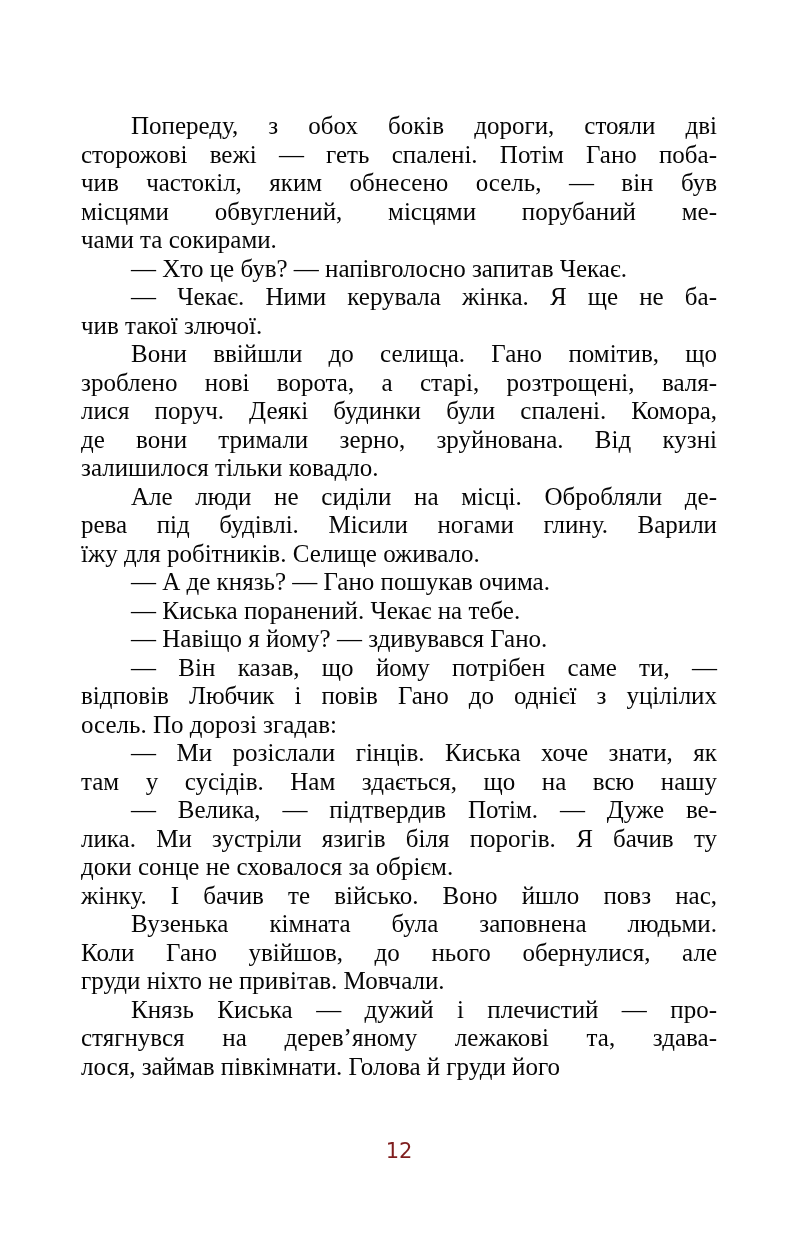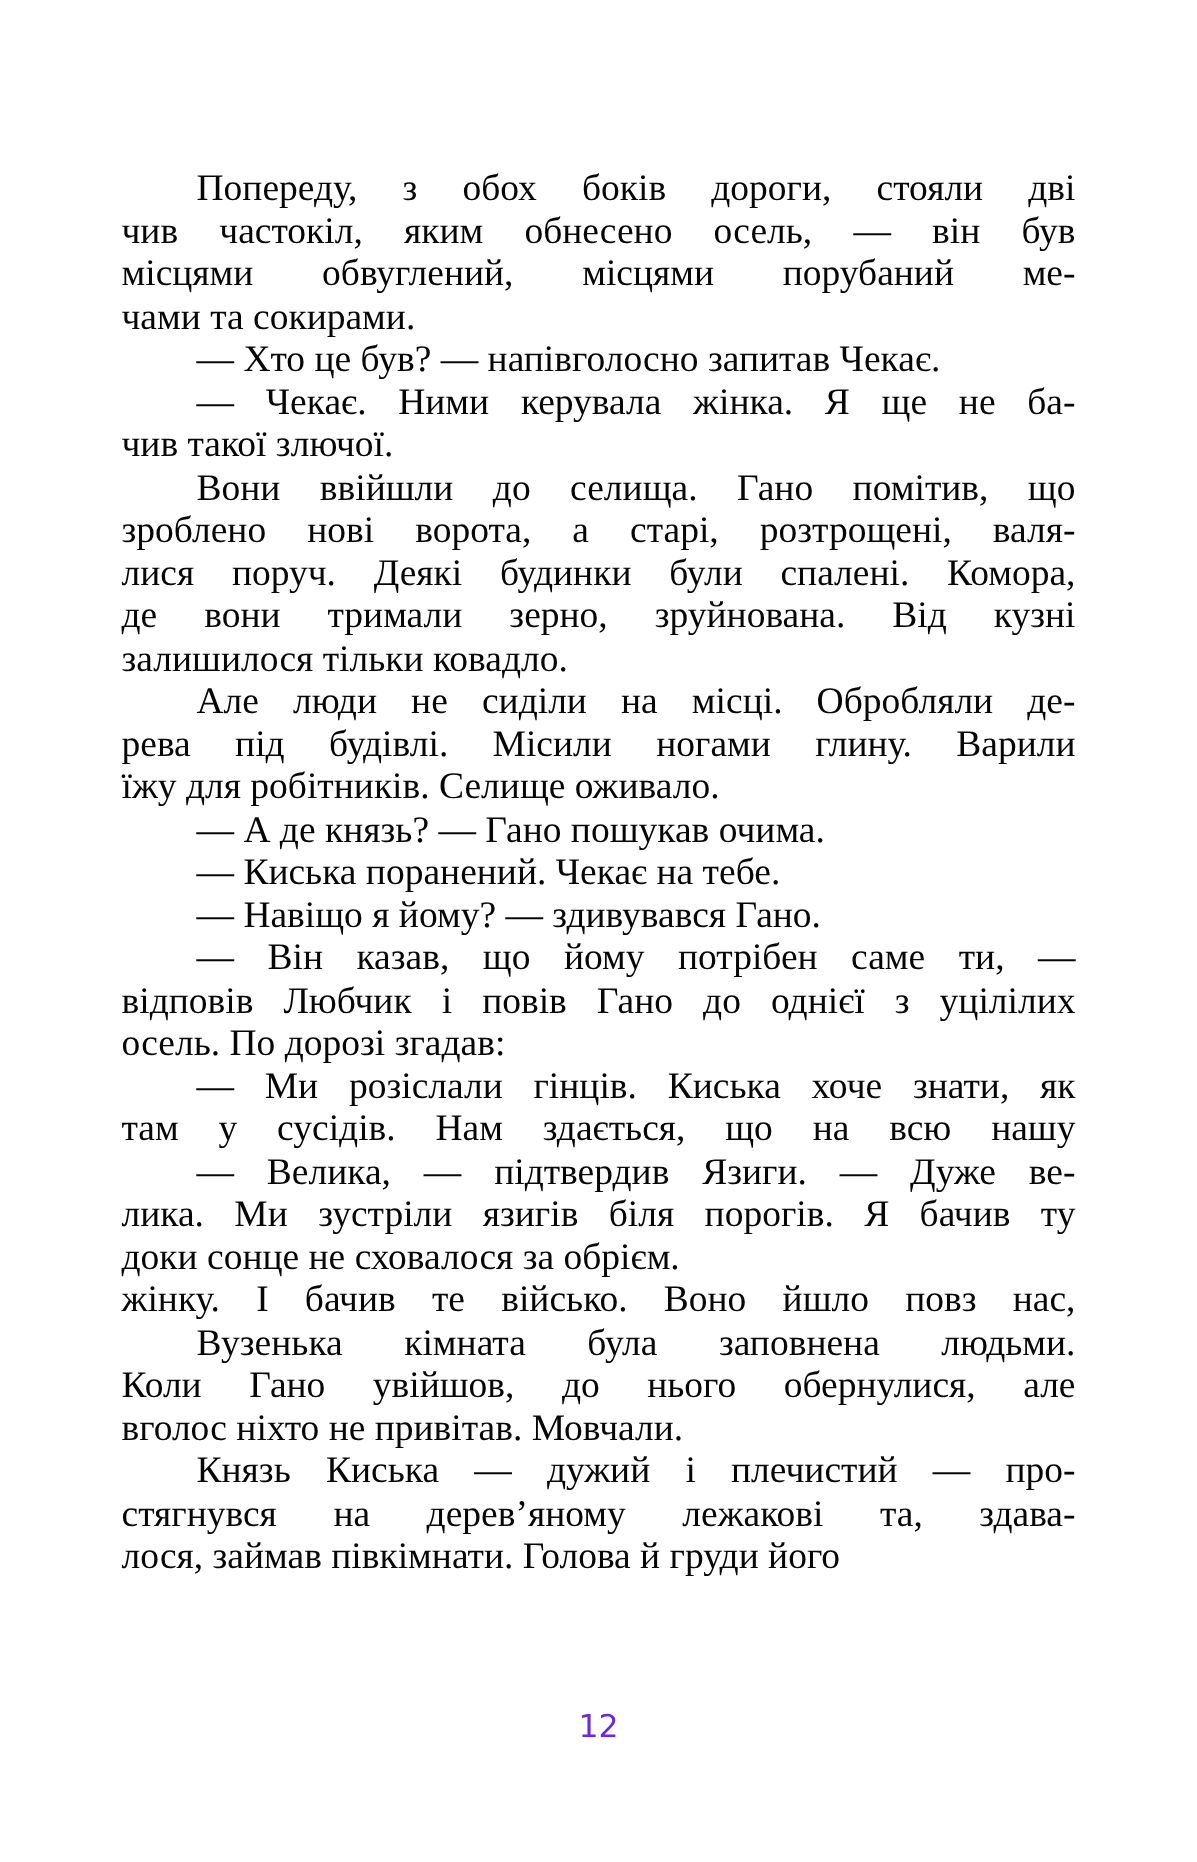"сторожові вежі — геть спалені." div.text-line { html: none -> <div>сторожові вежі — геть спалені. Потім Гано поба-</div> }
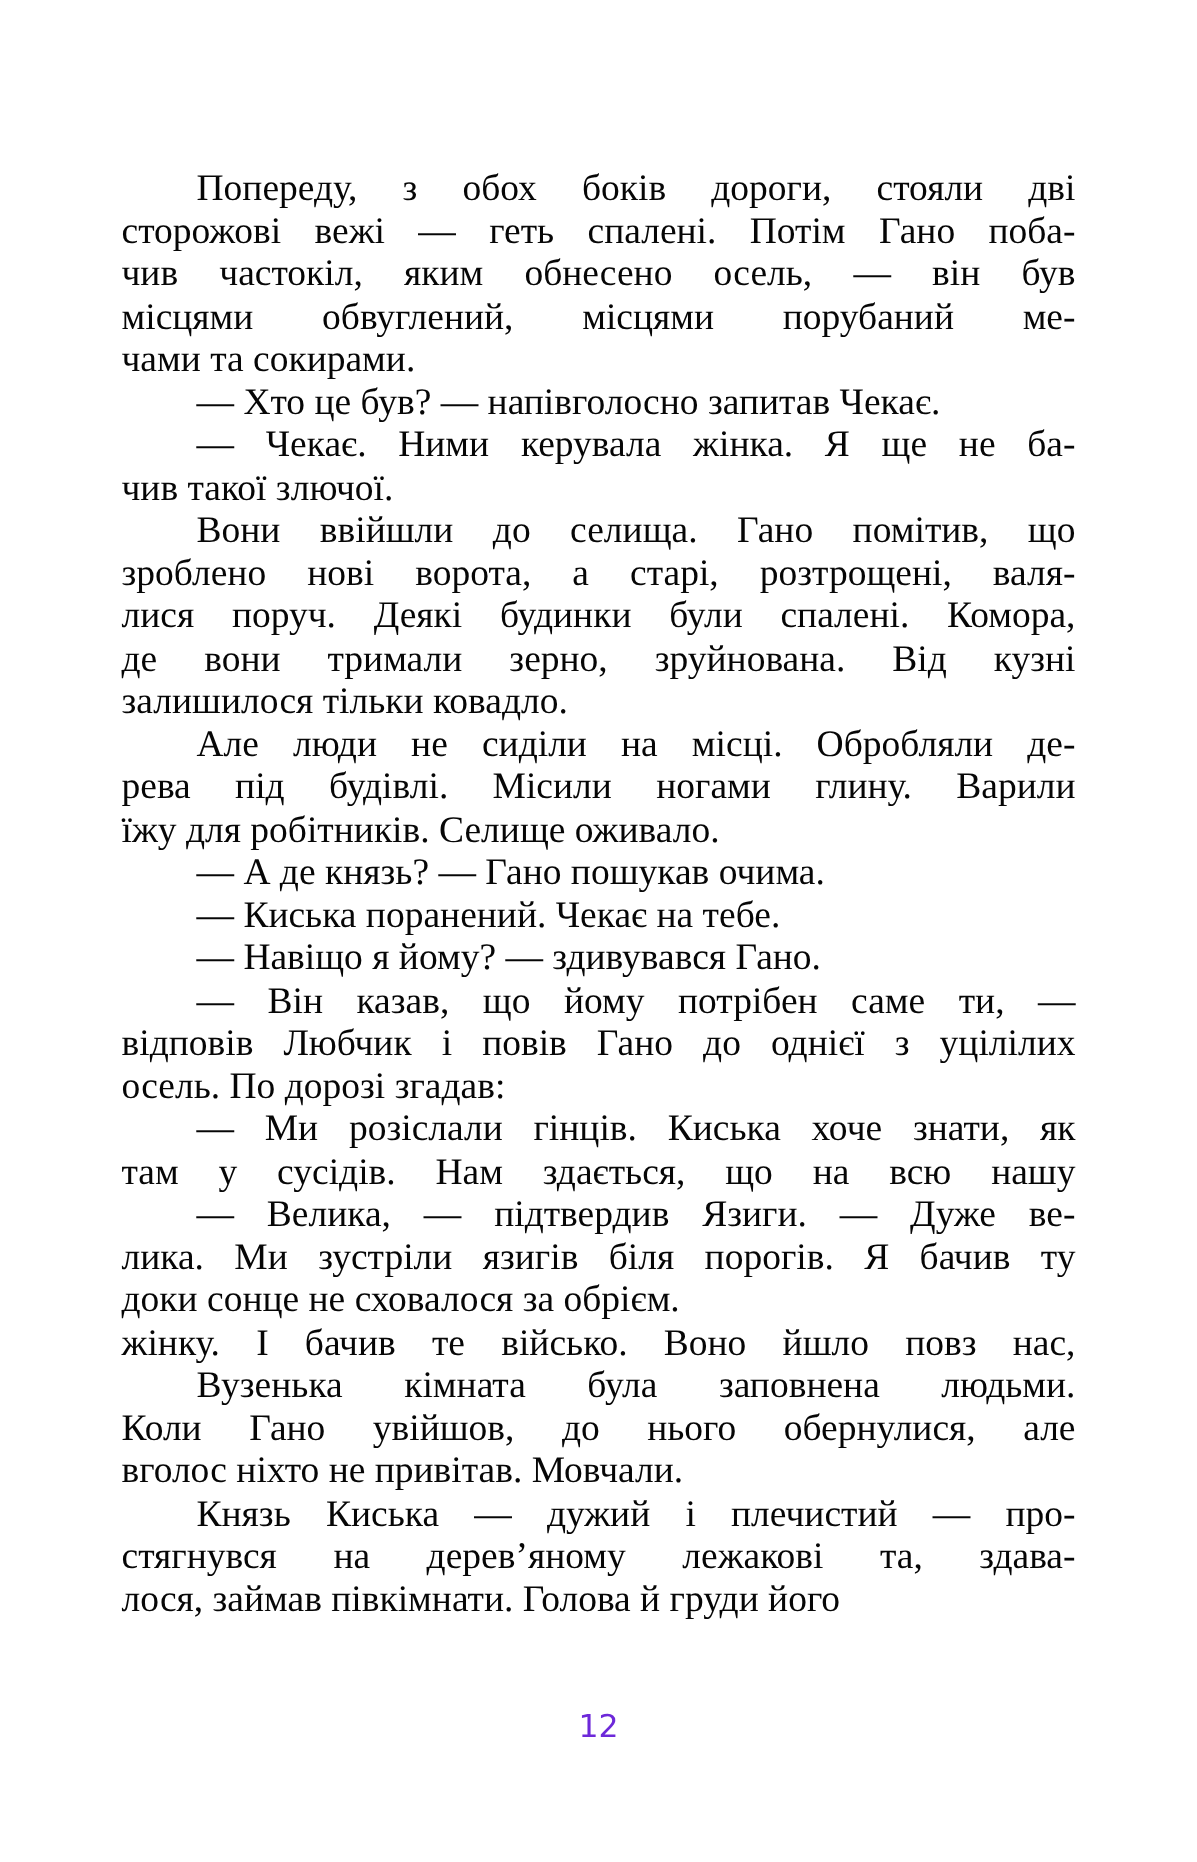"— Велика, — підтвердив Язиги." div.text-line { text: Язиги -> Потім }
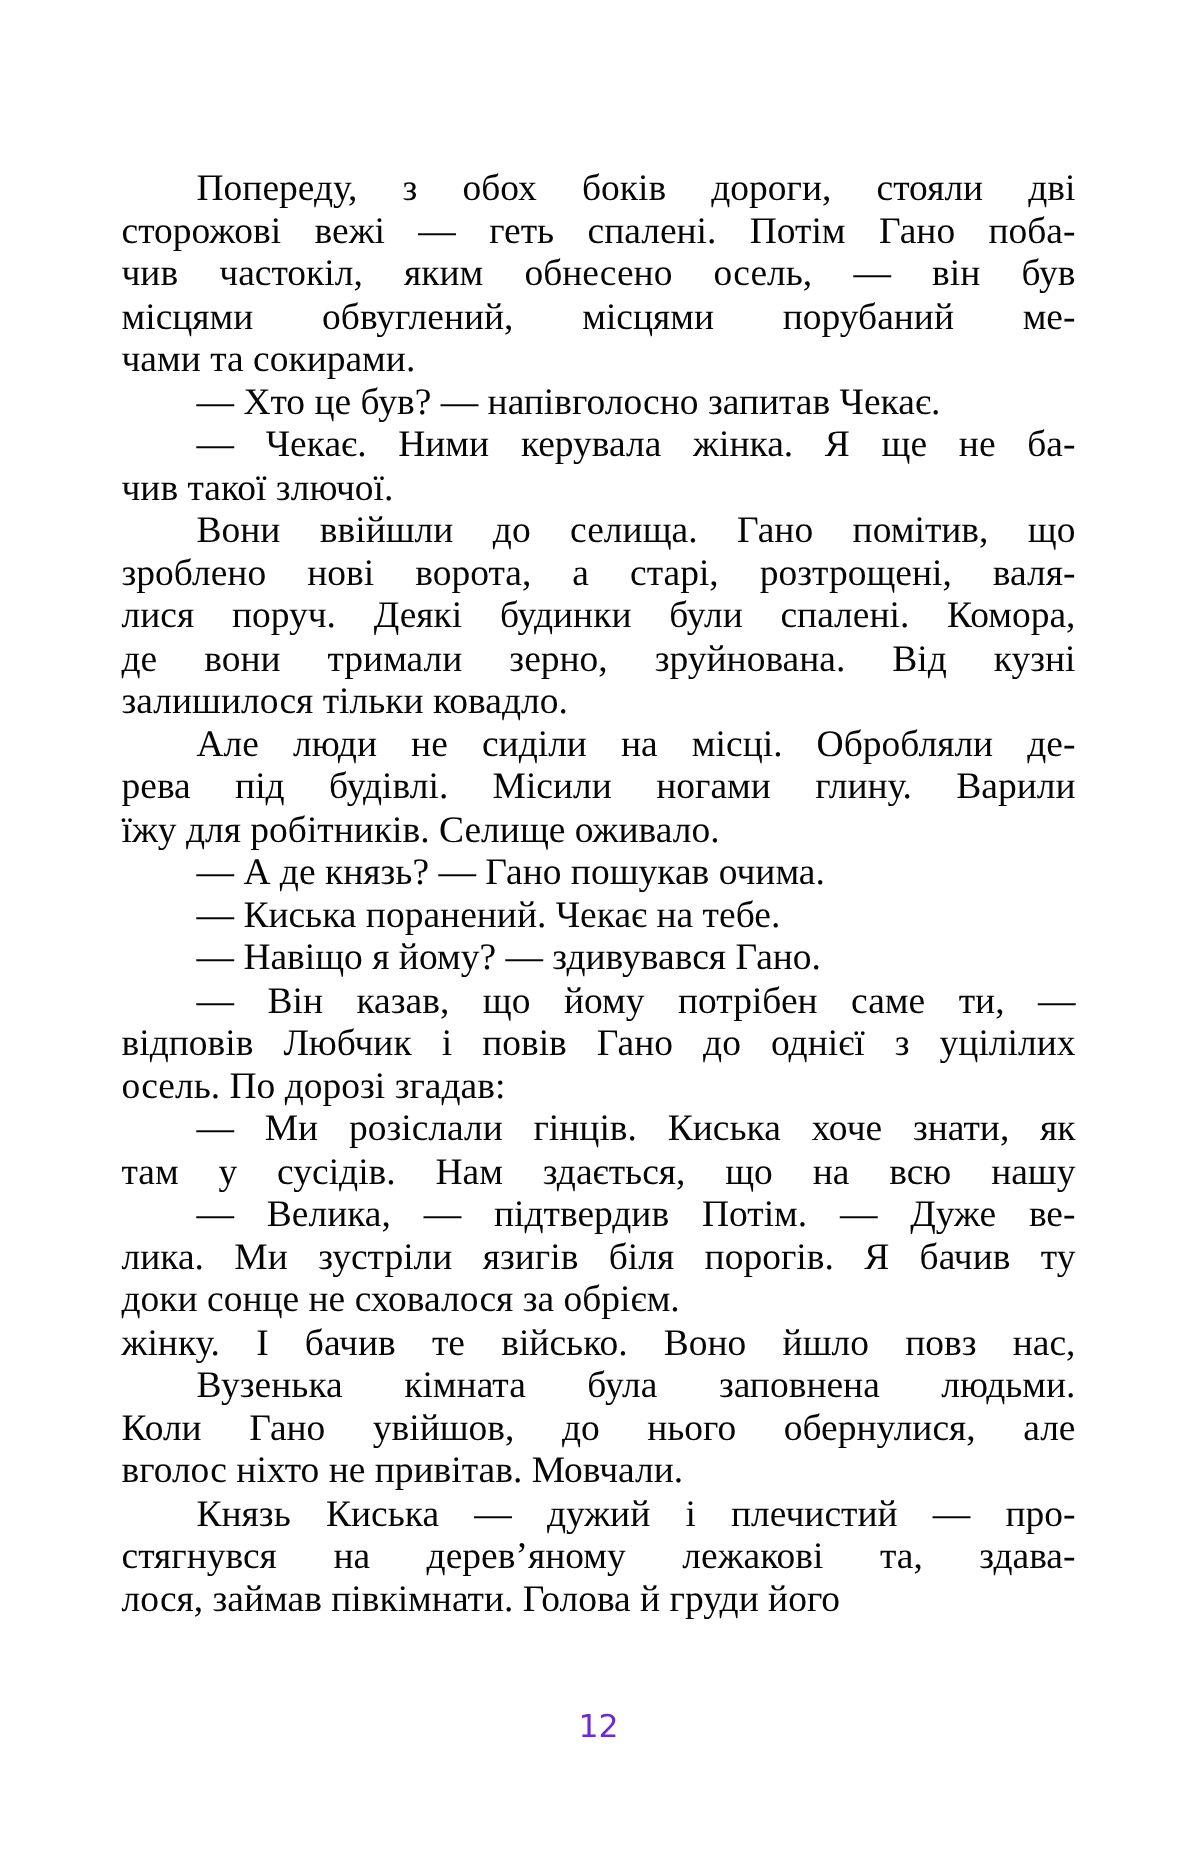"вголос ніхто не привітав. Мовчали." div.text-line { text: вголос -> груди }
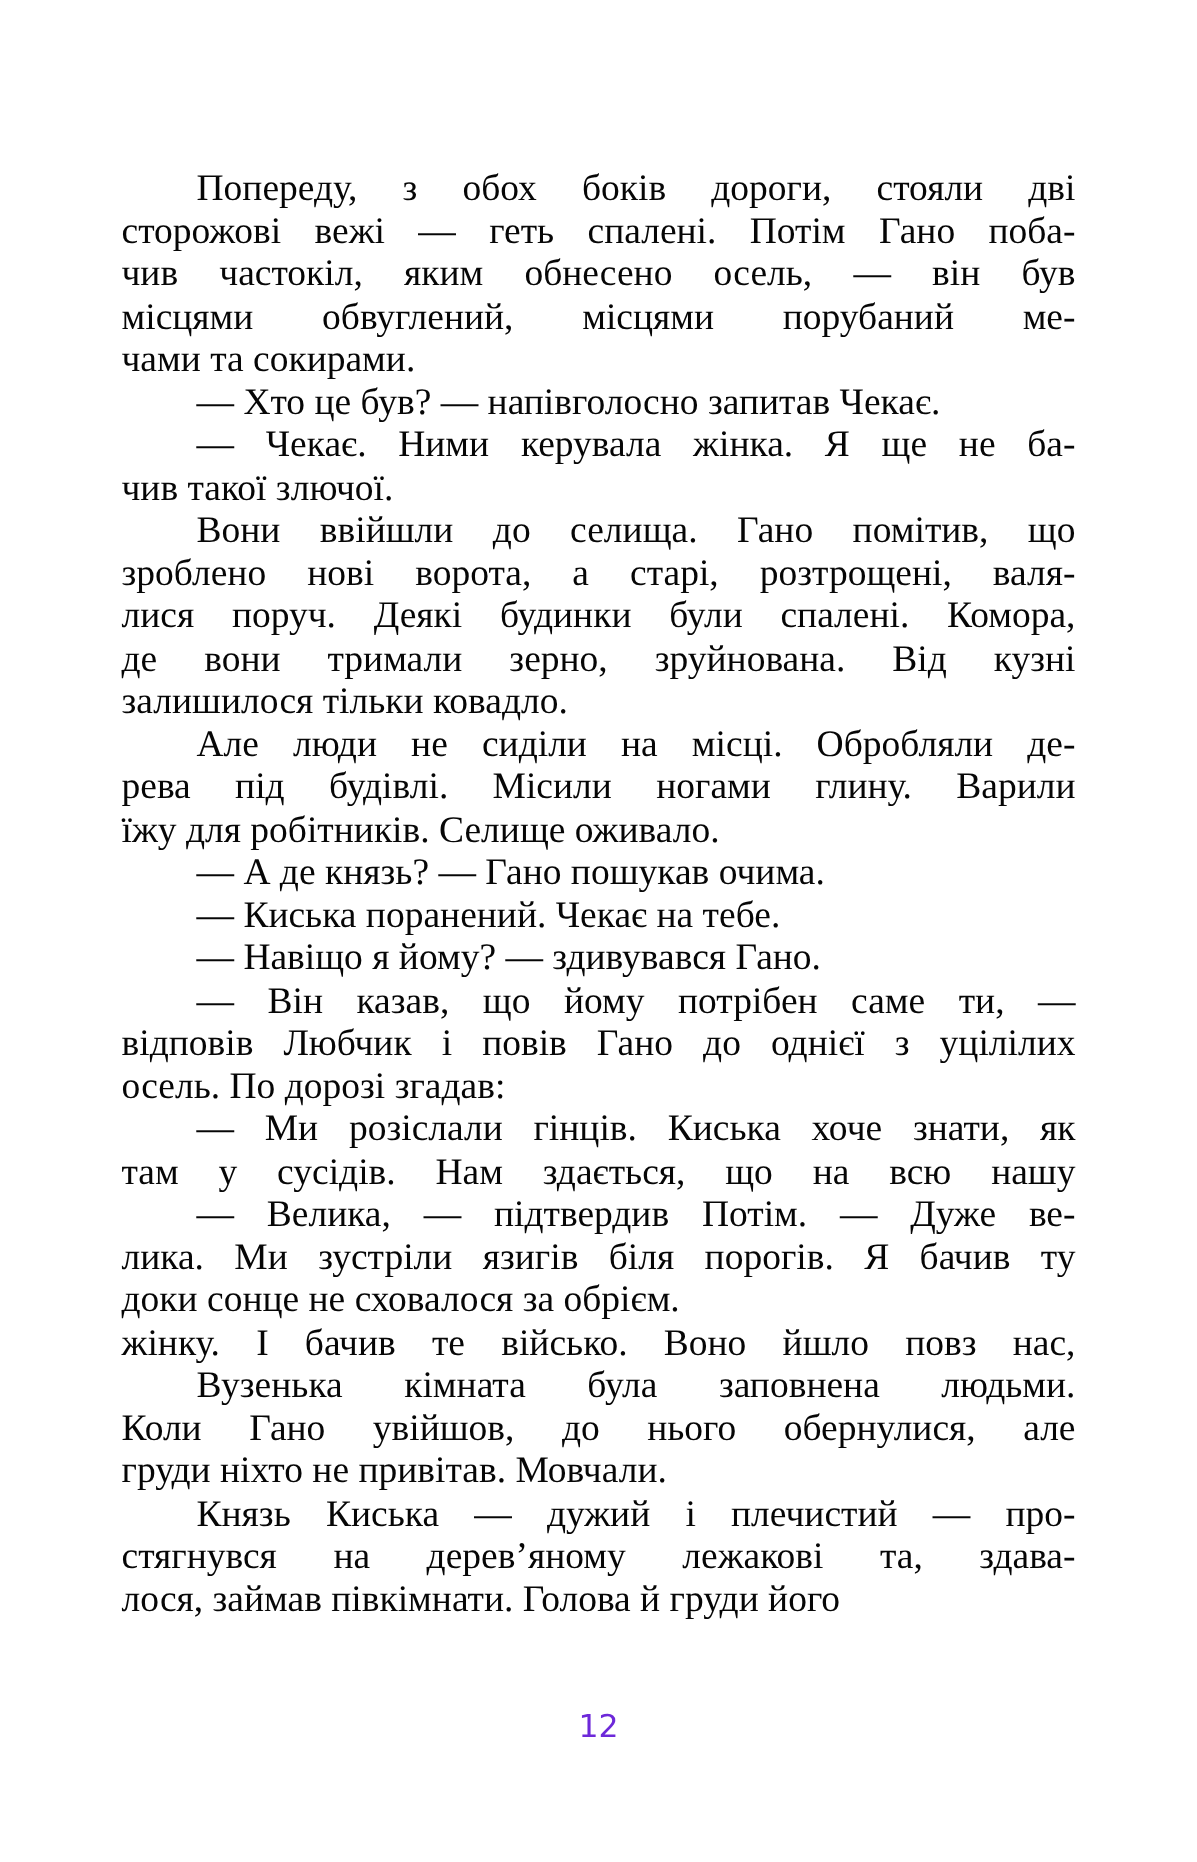"12" .page-number { color: #6d28d9 -> #7f1d1d }
